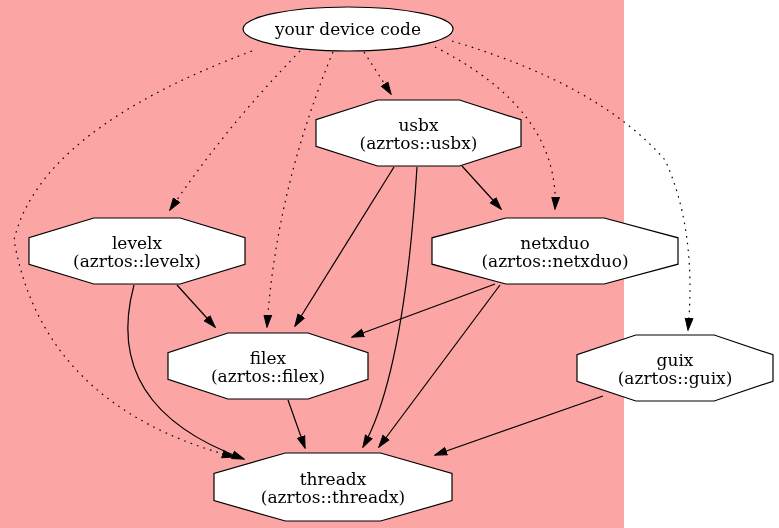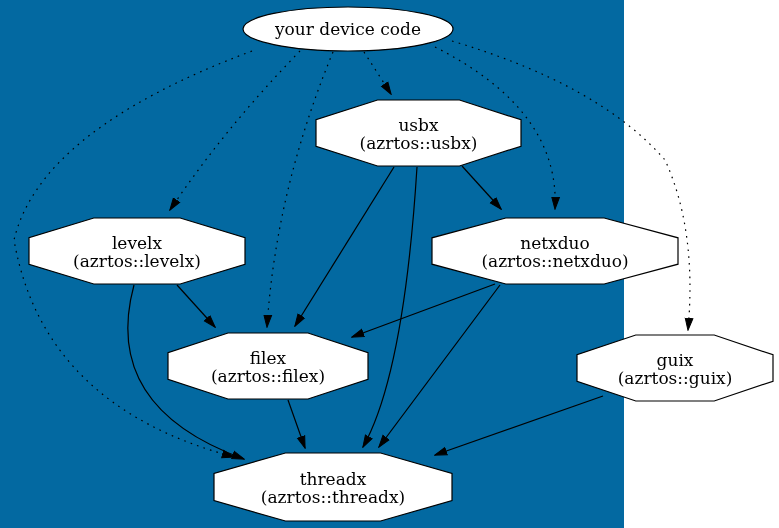"your device code" .stage { background: #0369a1 -> #fca5a5 }
